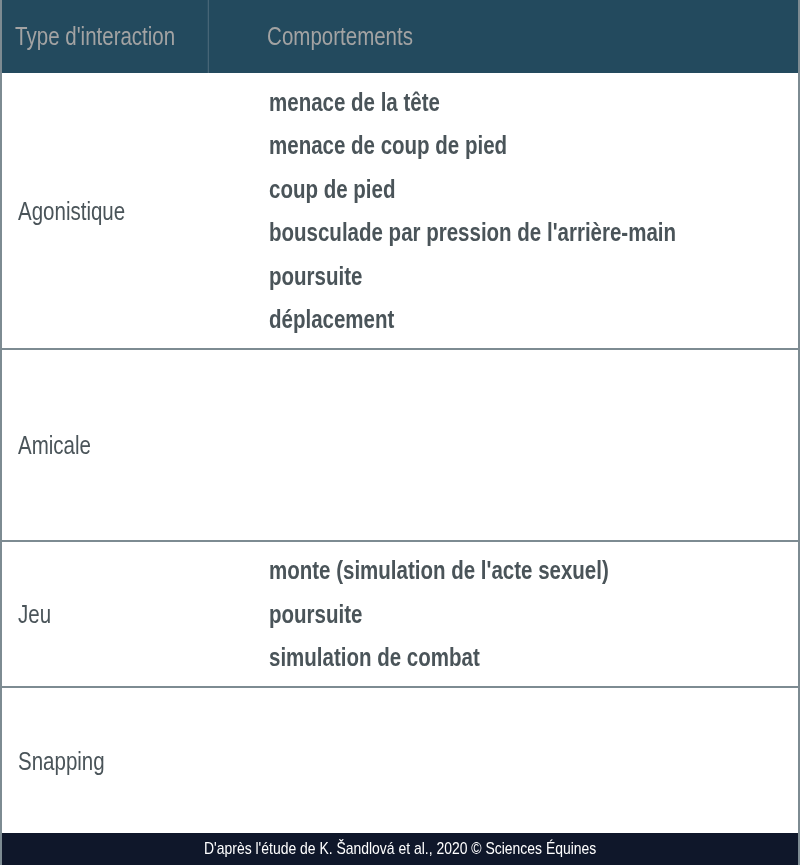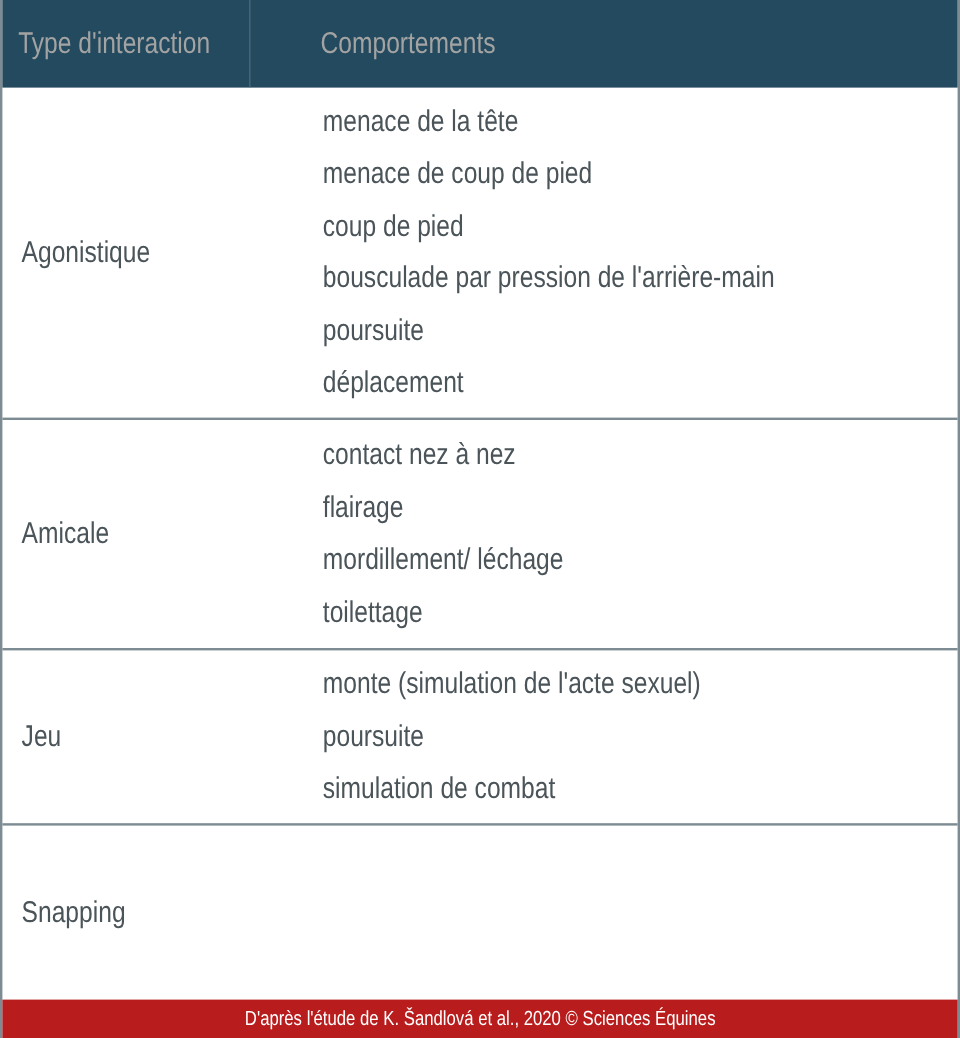"menace de la tête" .row .items { font-weight: none -> bold }
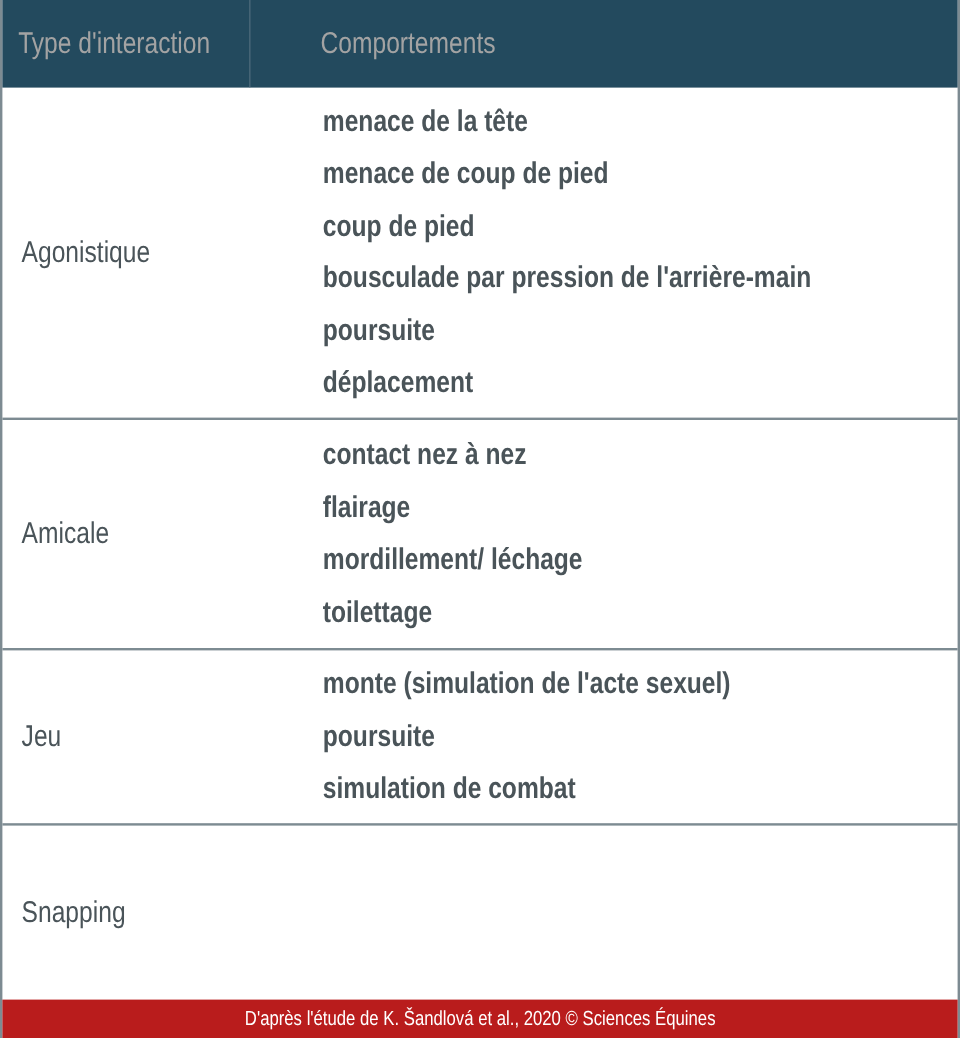"contact nez à nez" div.items { html: <div> <div>contact nez à nez</div> <div>flairage</div> <div>mordillement/ léchage</div> <div>toilettage</div> </div> -> none }
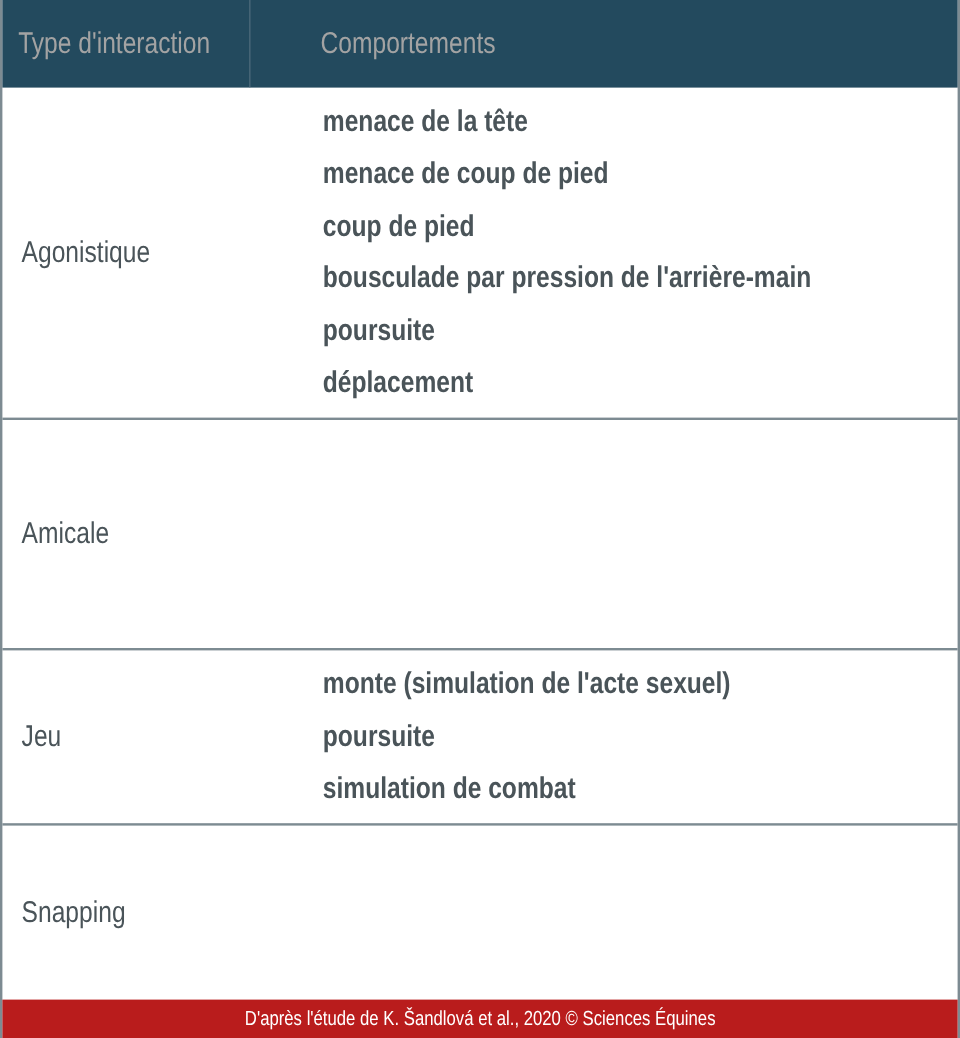"D'après l'étude de K. Šandlová" .footer { background: #b91c1c -> #0f172a }
